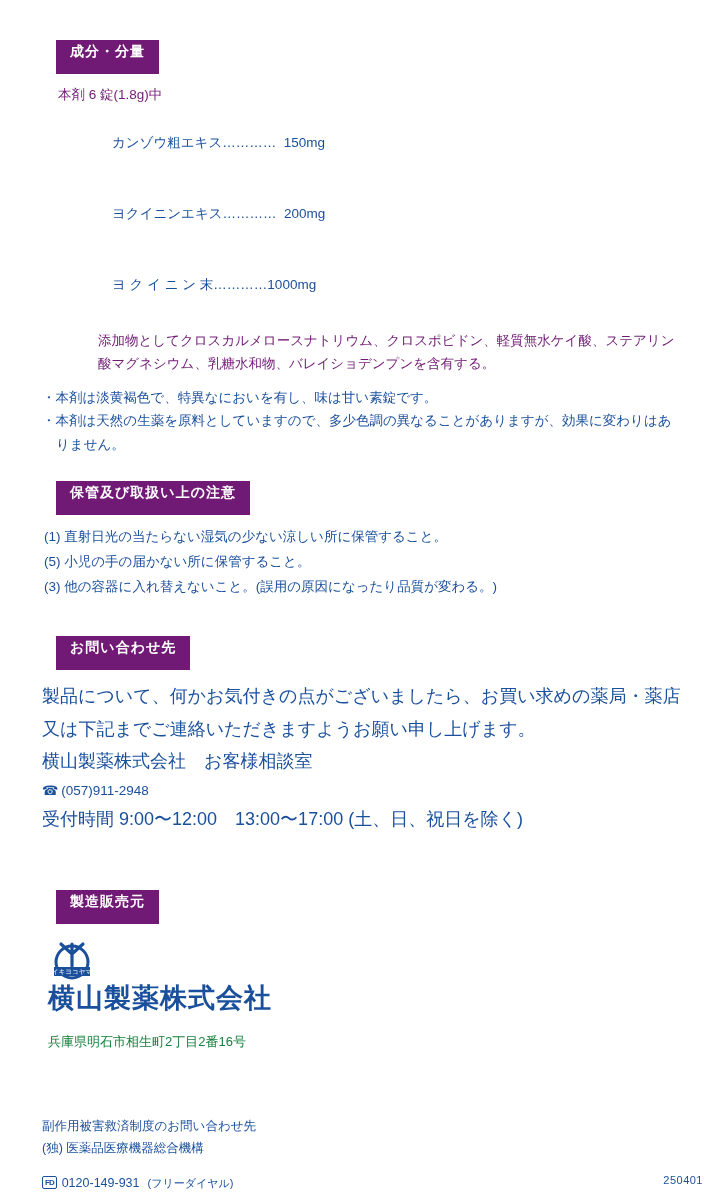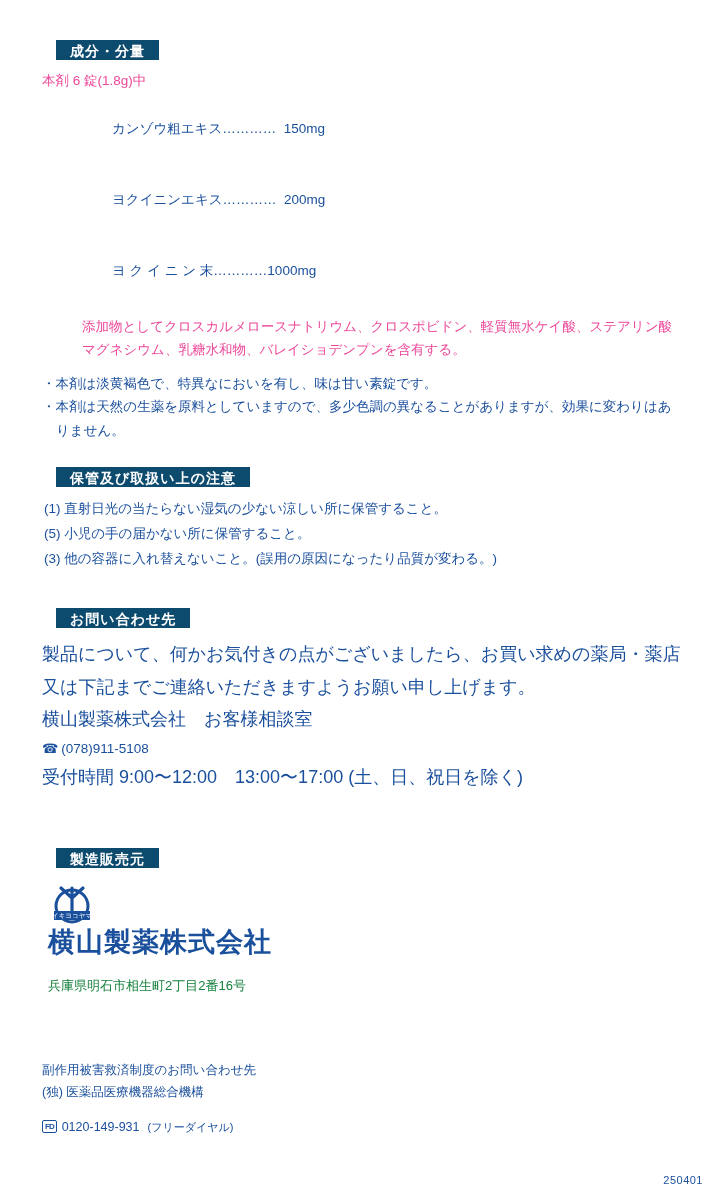"成分・分量" .banner { background: #0c4a6e -> #701a75; padding: 4px 14px 1px 14px -> 4px 14px 15px 14px }
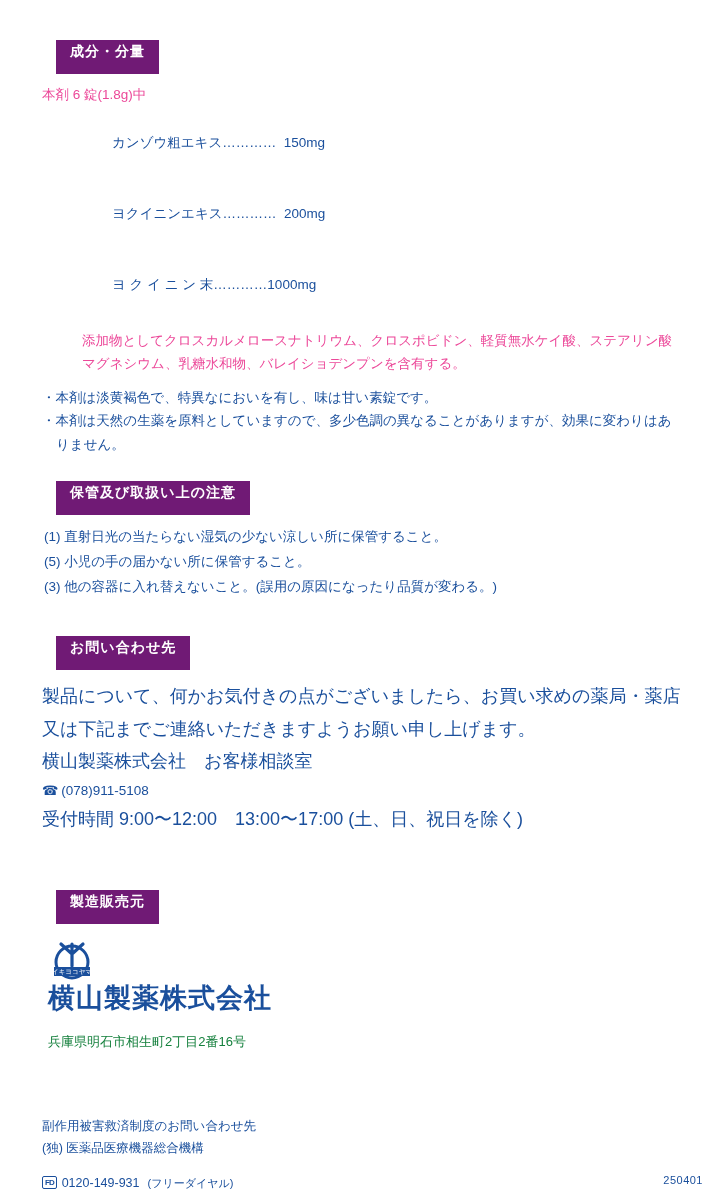"本剤 6 錠(1.8g)中" .body-text { color: #ec4899 -> #701a75; margin-left: none -> 16px }
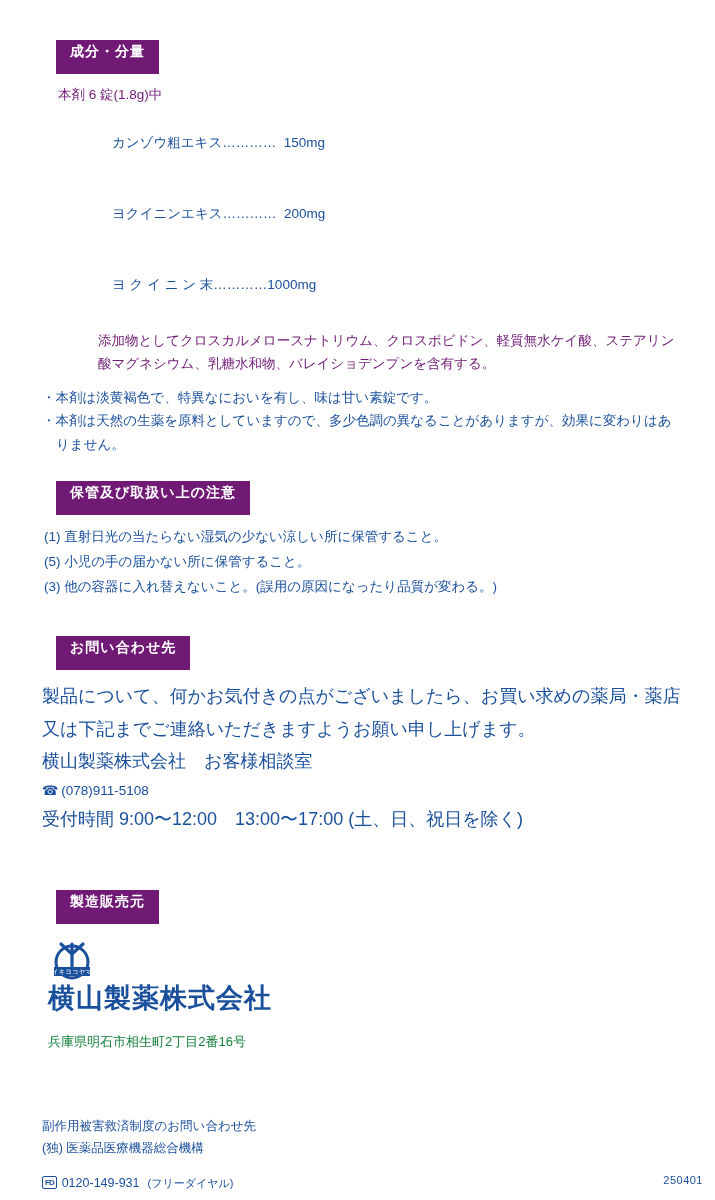"(078)911-5108" span { text: 078)911-5108 -> 057)911-2948 }
